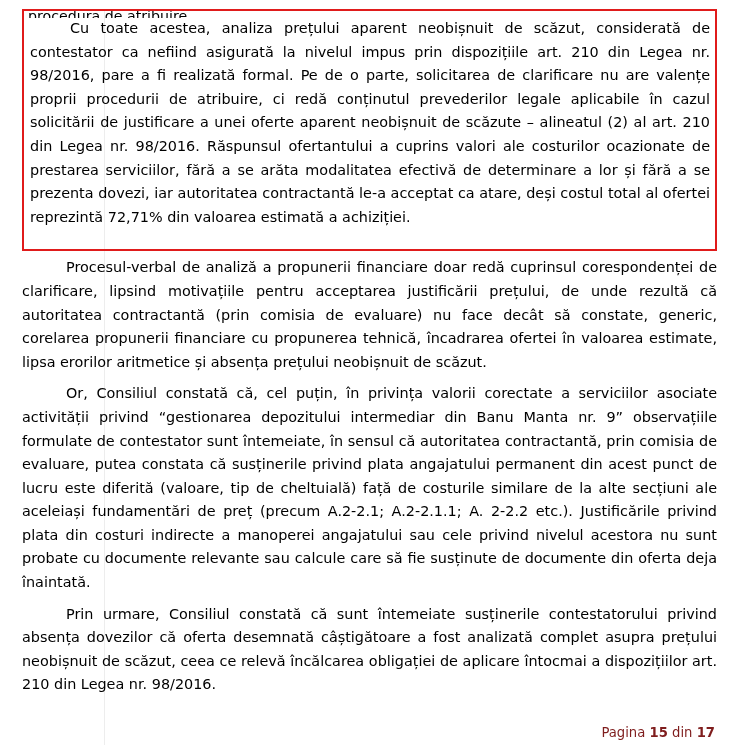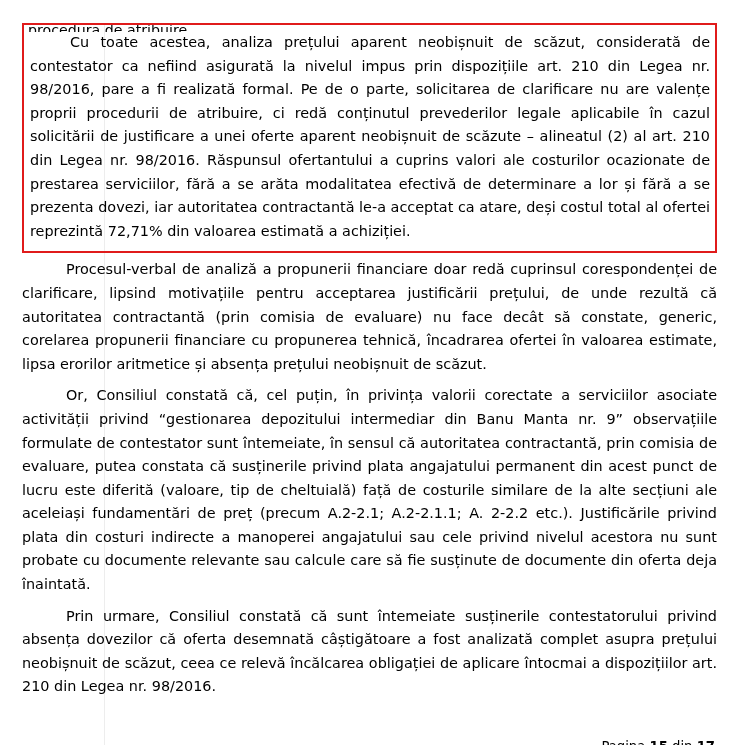"Cu toate acestea, analiza prețului" .highlight-box { margin-top: 23px -> 9px; padding: 6px 5px 8px 6px -> 6px 5px 20px 6px }
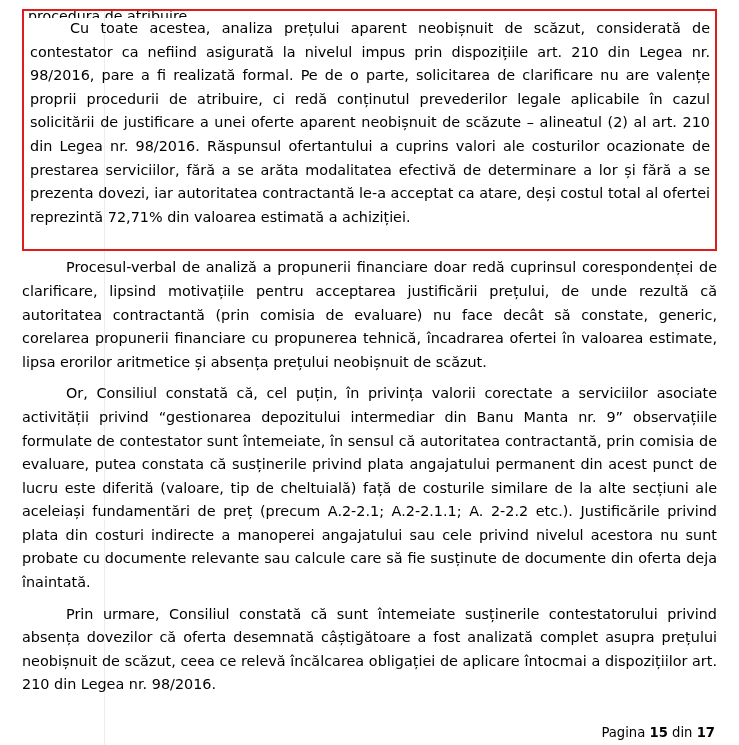"Pagina 15 din 17" .footer { color: #000000 -> #7f1d1d }
